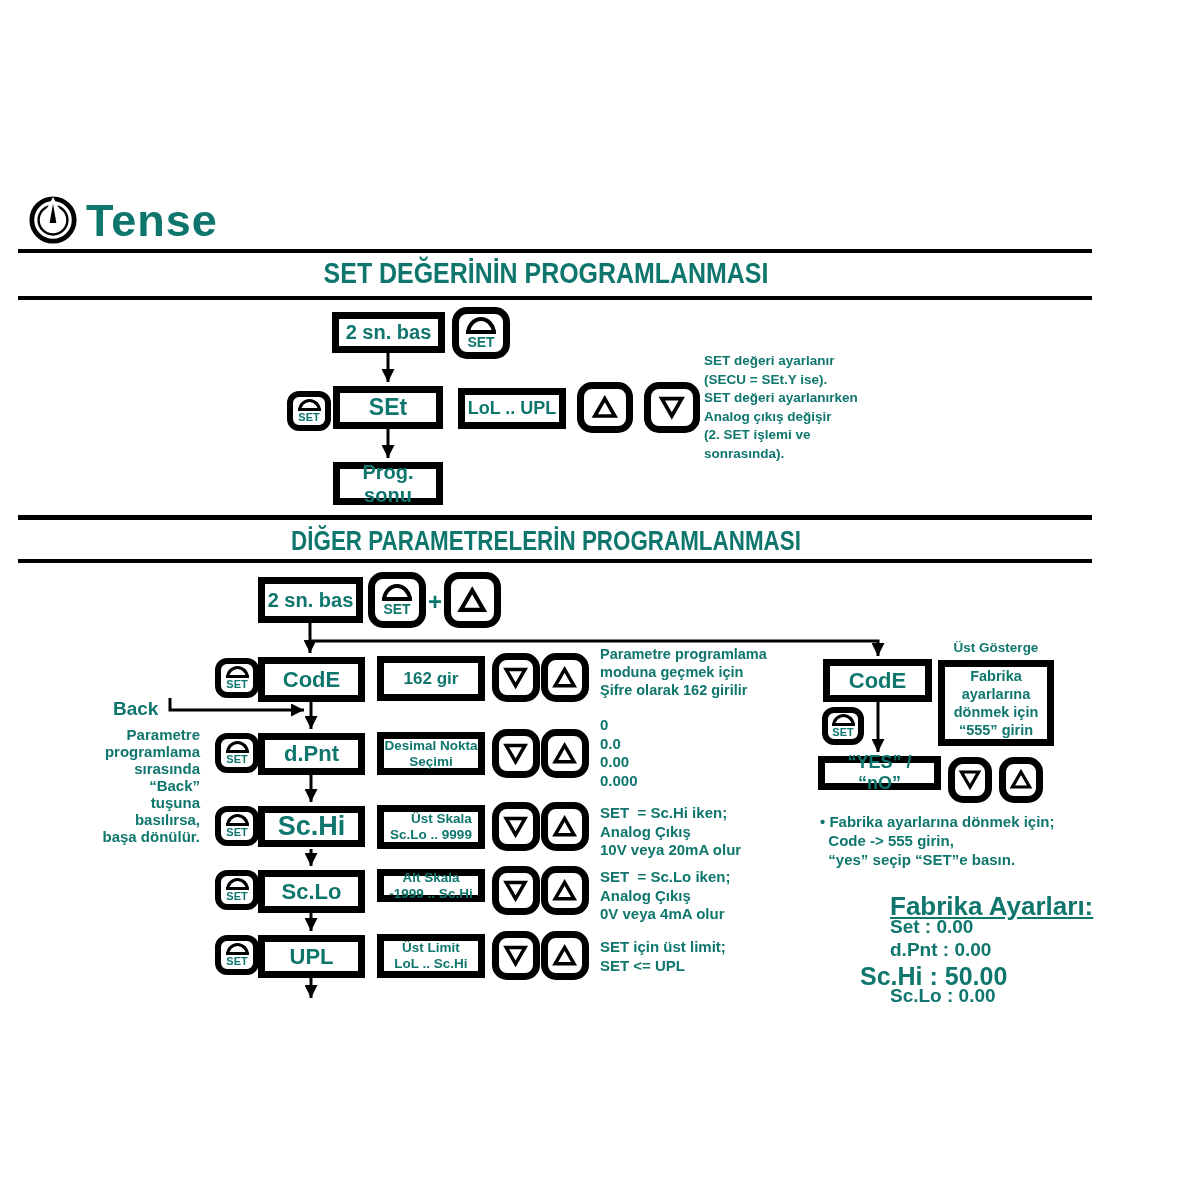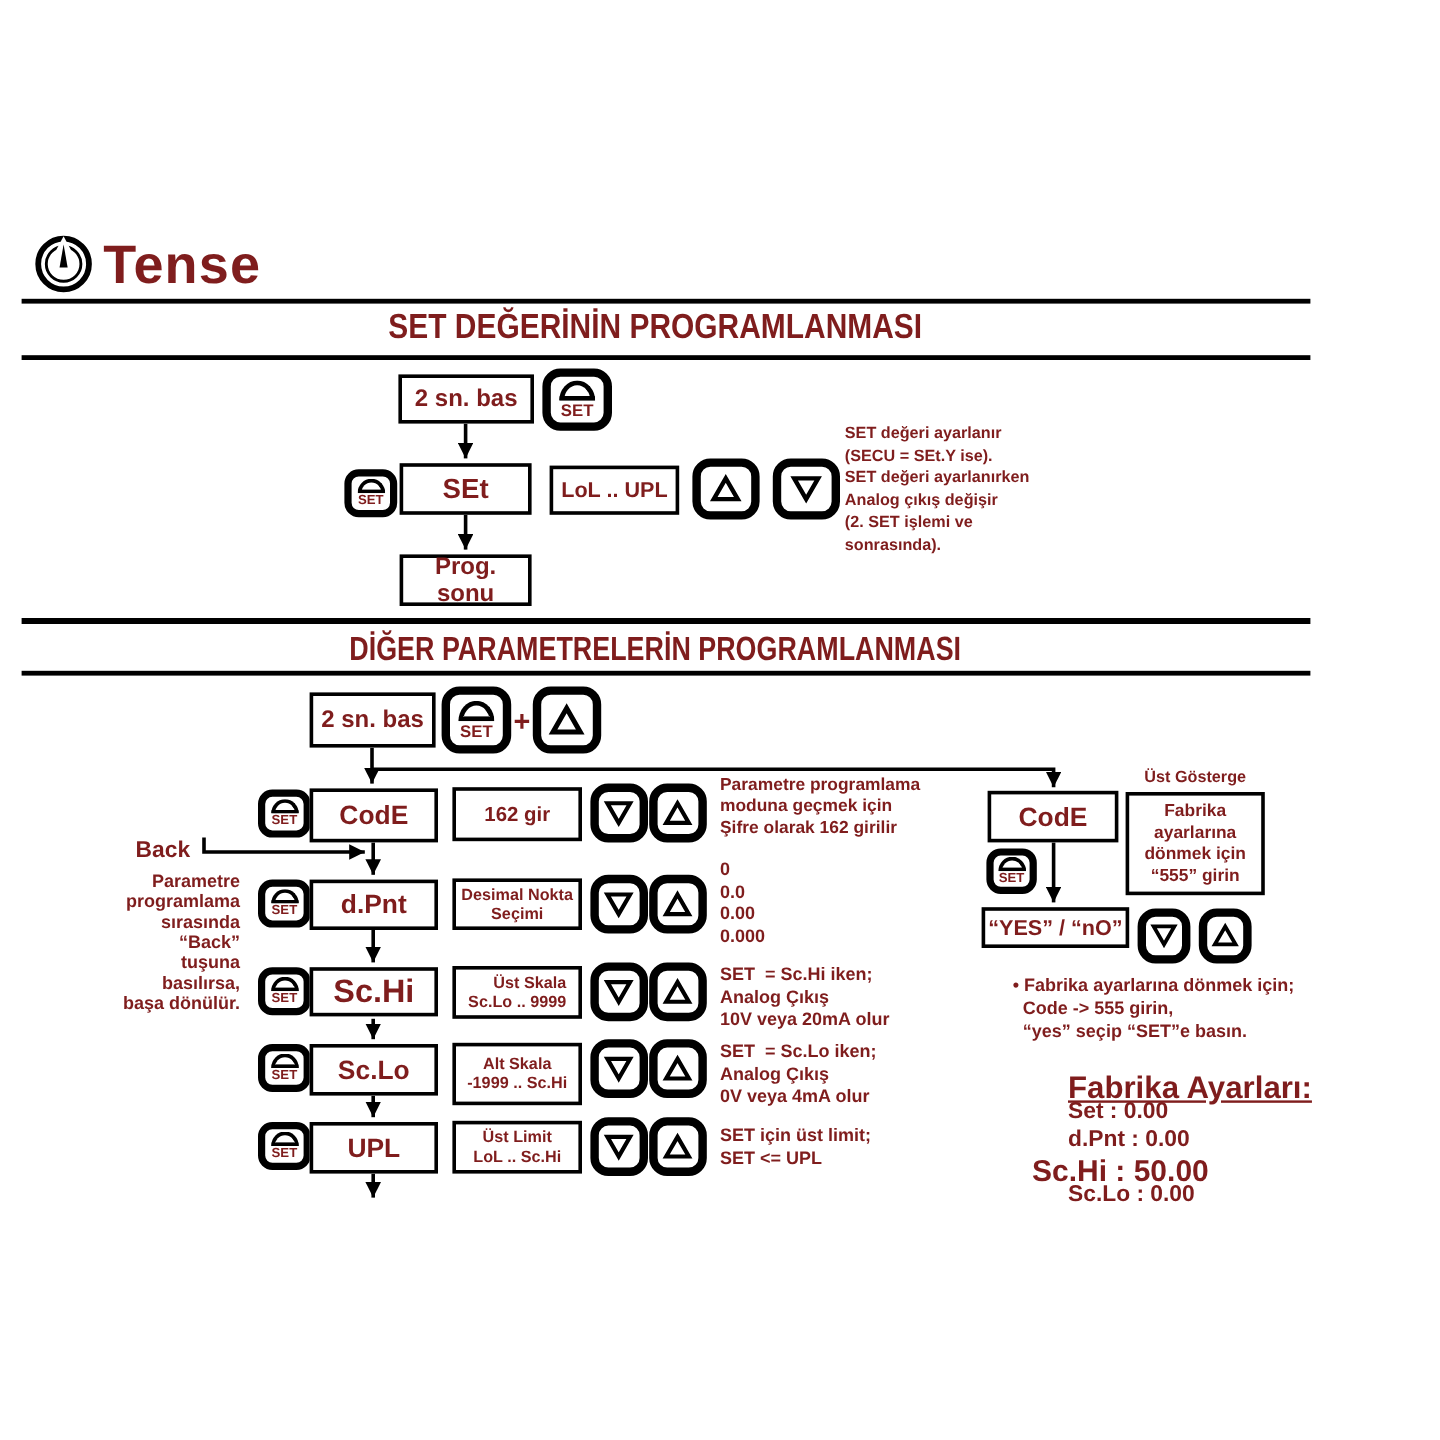"Tense" .page { color: #7f1d1d -> #0f766e }
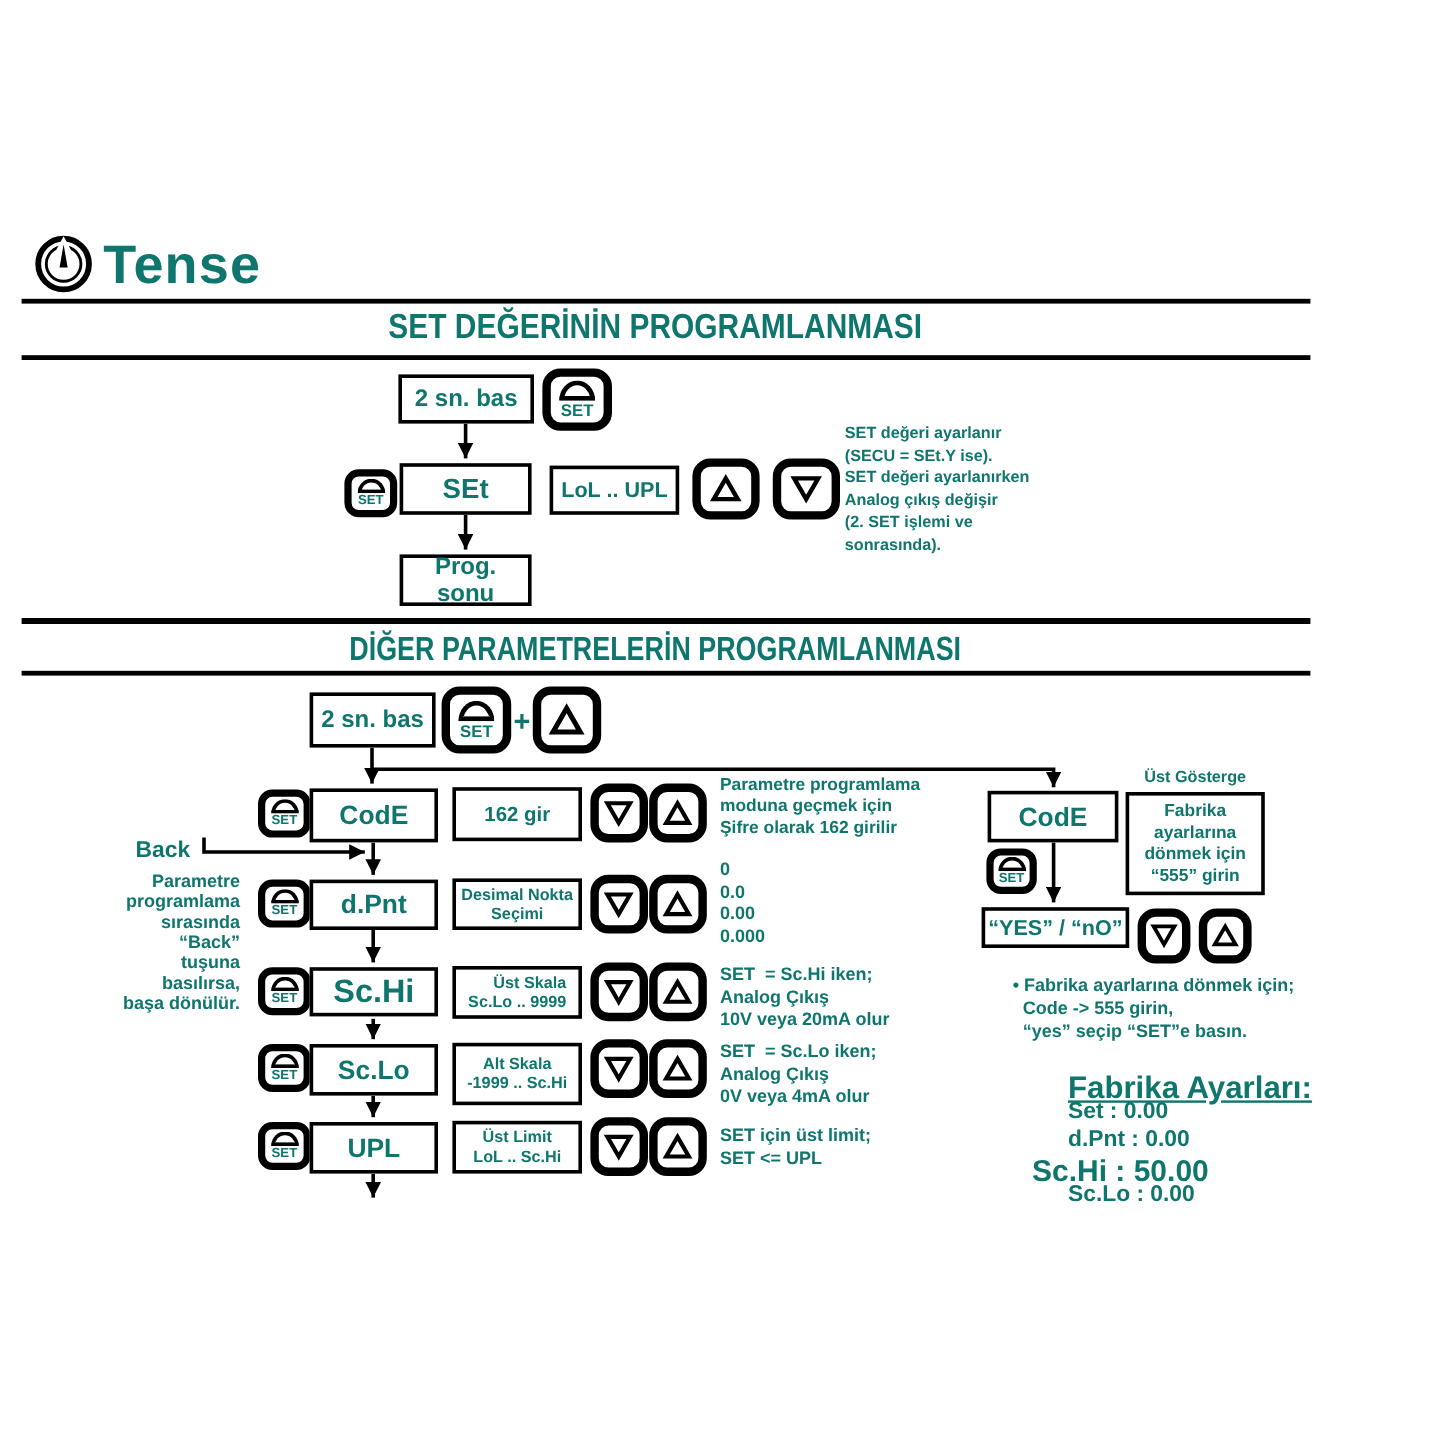"2 sn. bas" .box { border: 3px solid #000000 -> 7px solid #000000 }
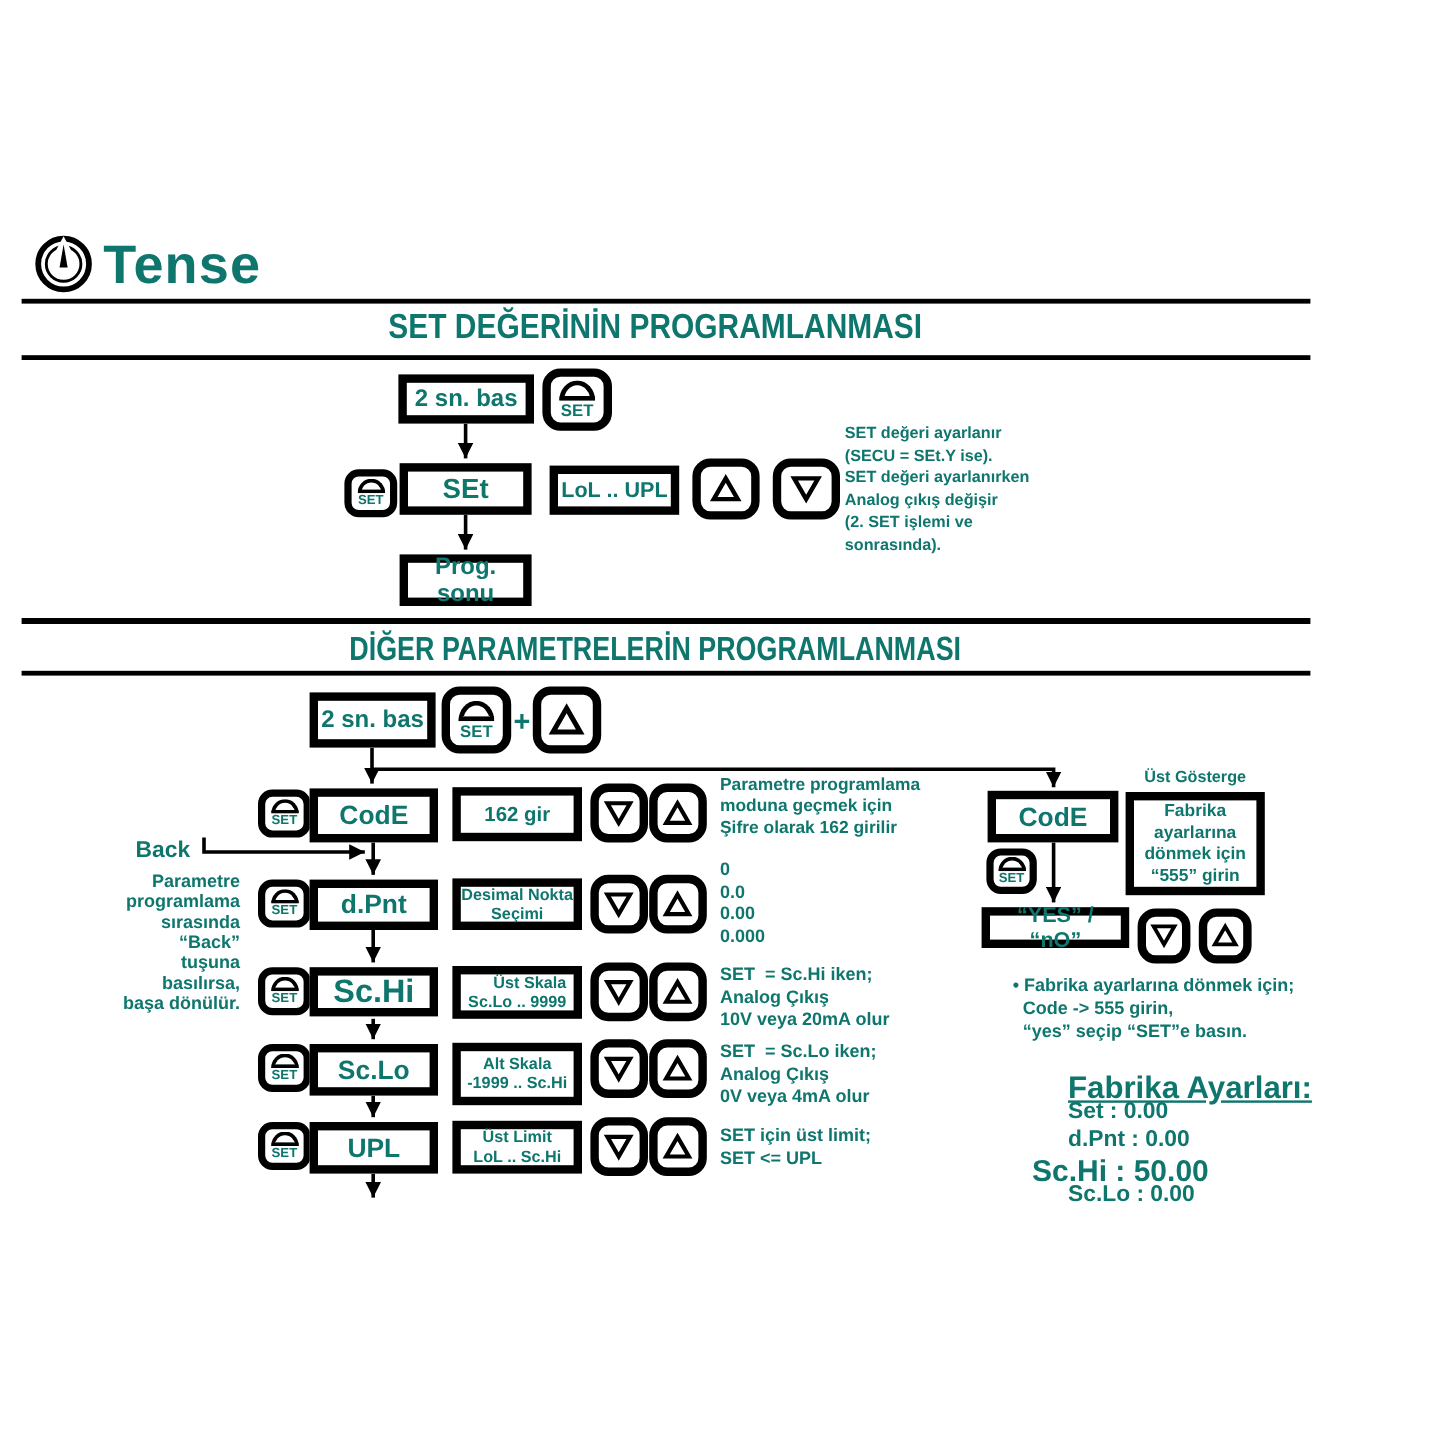"• Fabrika ayarlarına dönmek için;" div.note { left: 844px -> 820px }
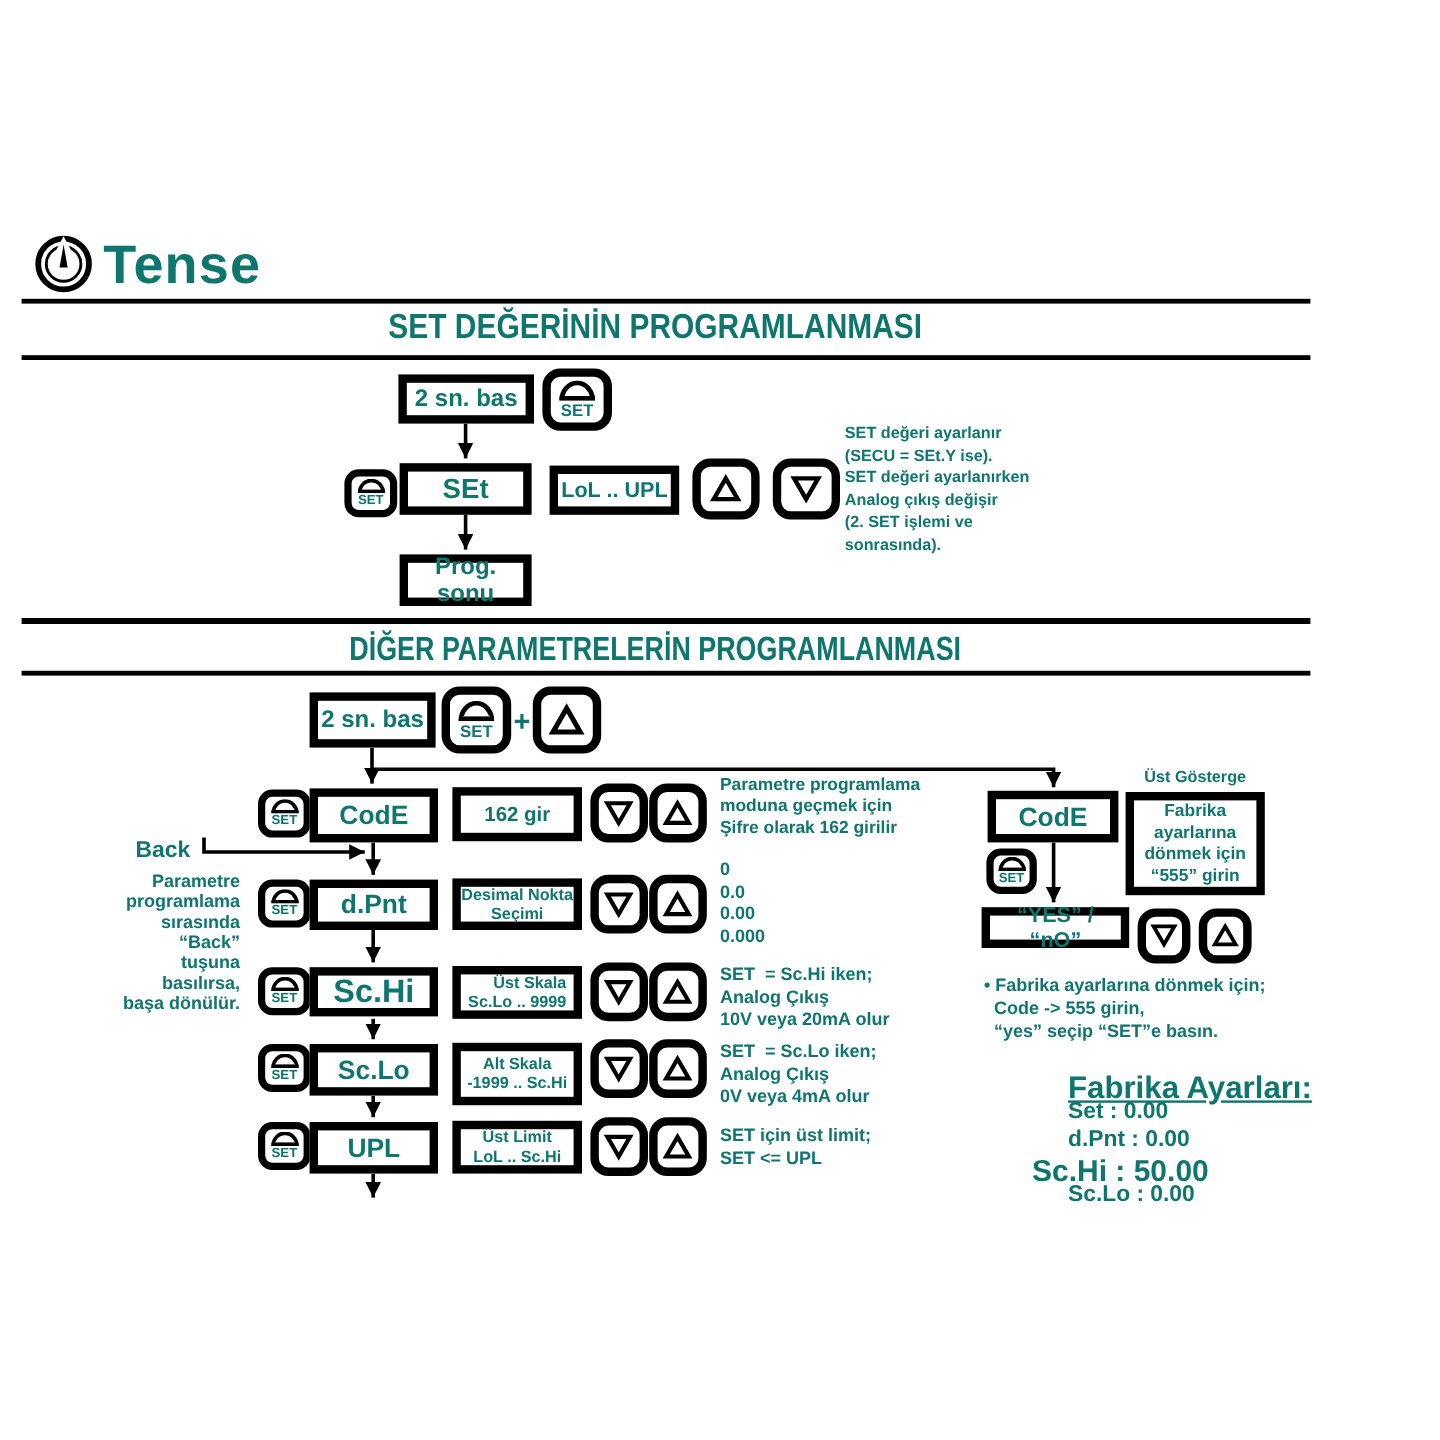"Alt Skala" div.box { height: 52px -> 33px }
